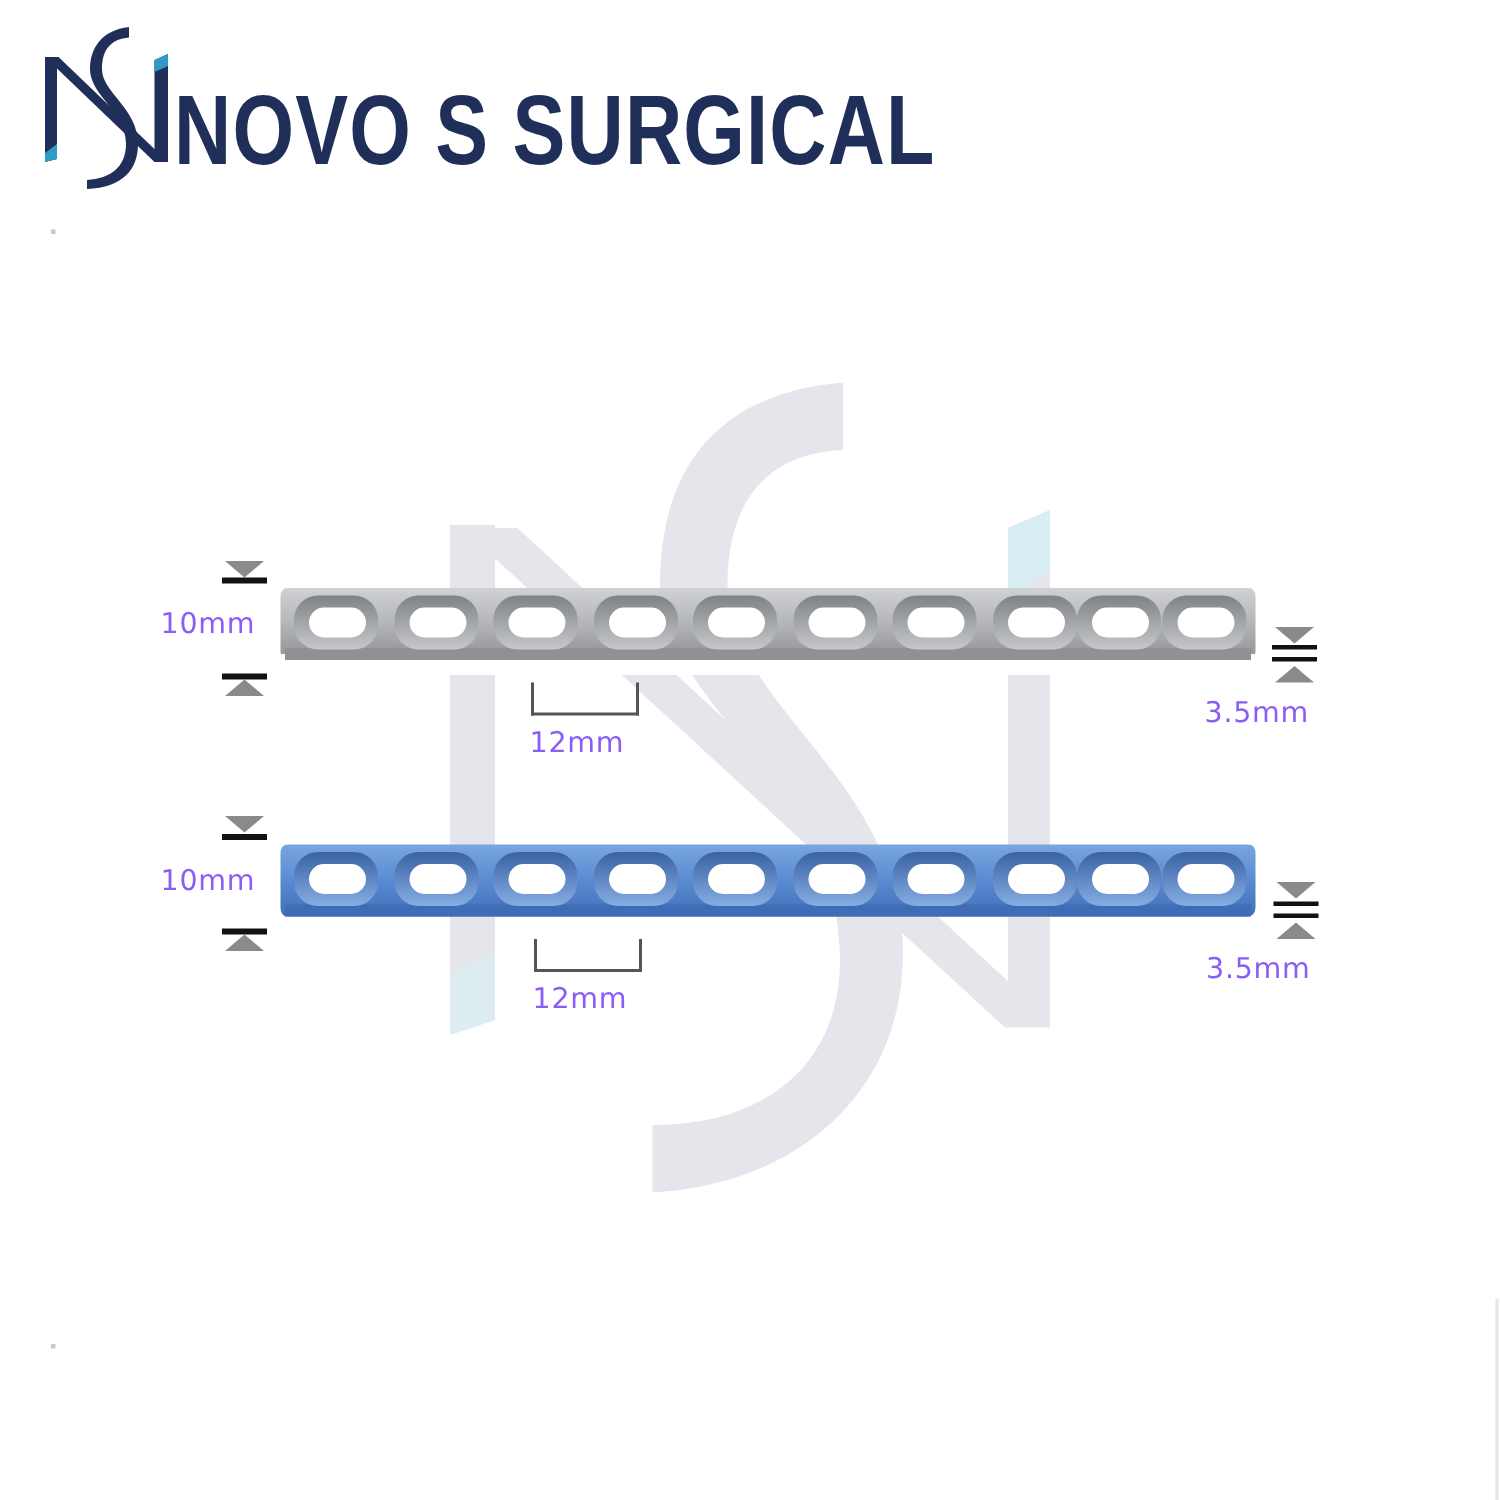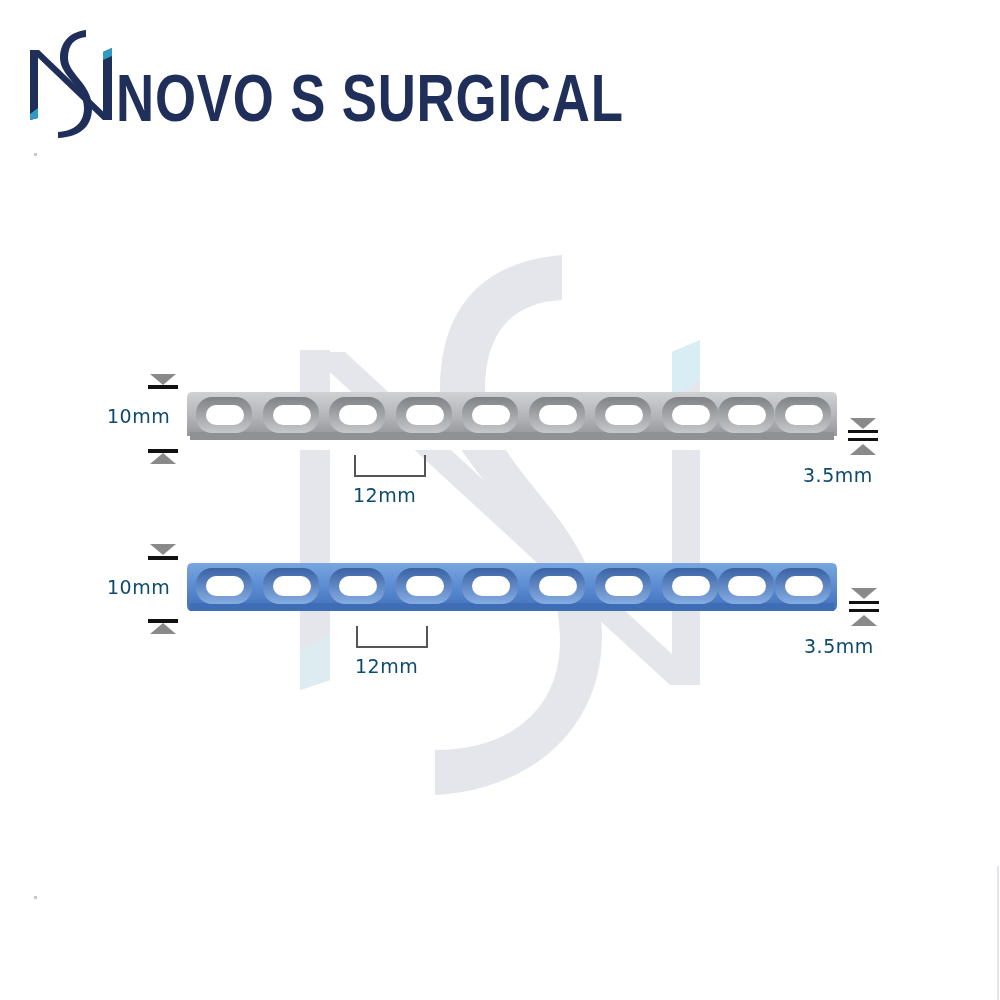"NOVO S SURGICAL" .logo { top: 28px -> 16px }
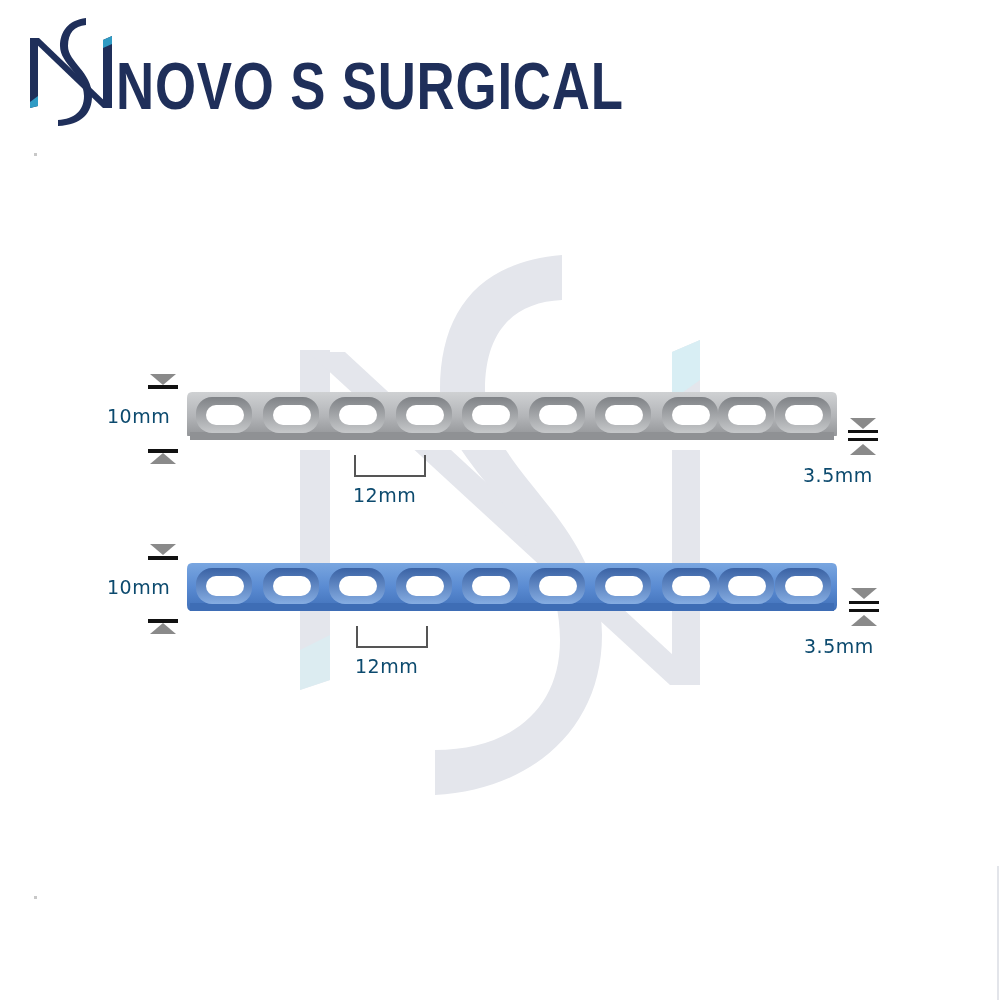"10mm" .dim-label { color: #0c4a6e -> #8b5cf6 }
